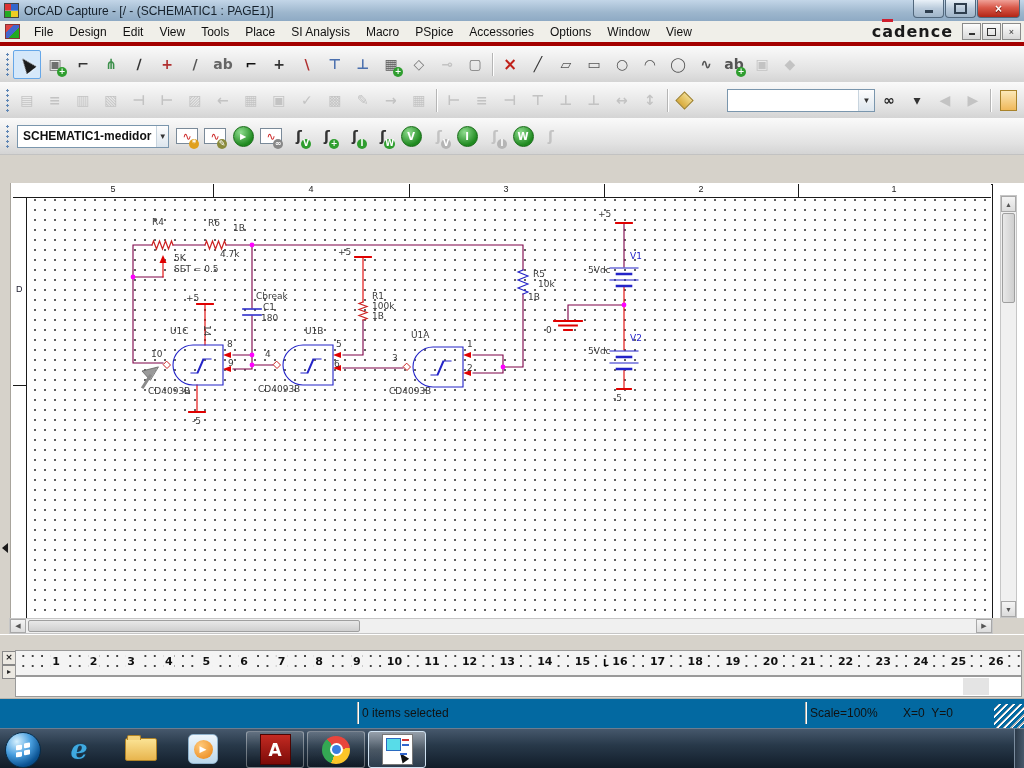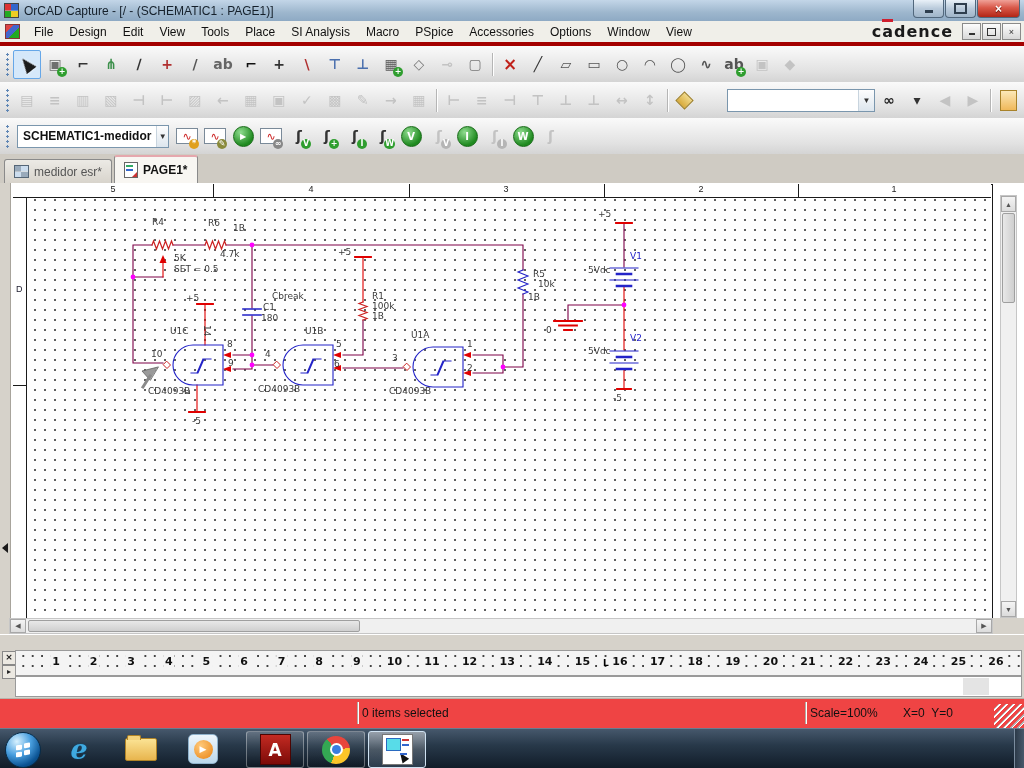"medidor esr*" div { html: <div> <span> <span></span> <span>medidor esr*</span> </span> <span> <span></span> <span>PAGE1*</span> </span> </div> -> none }
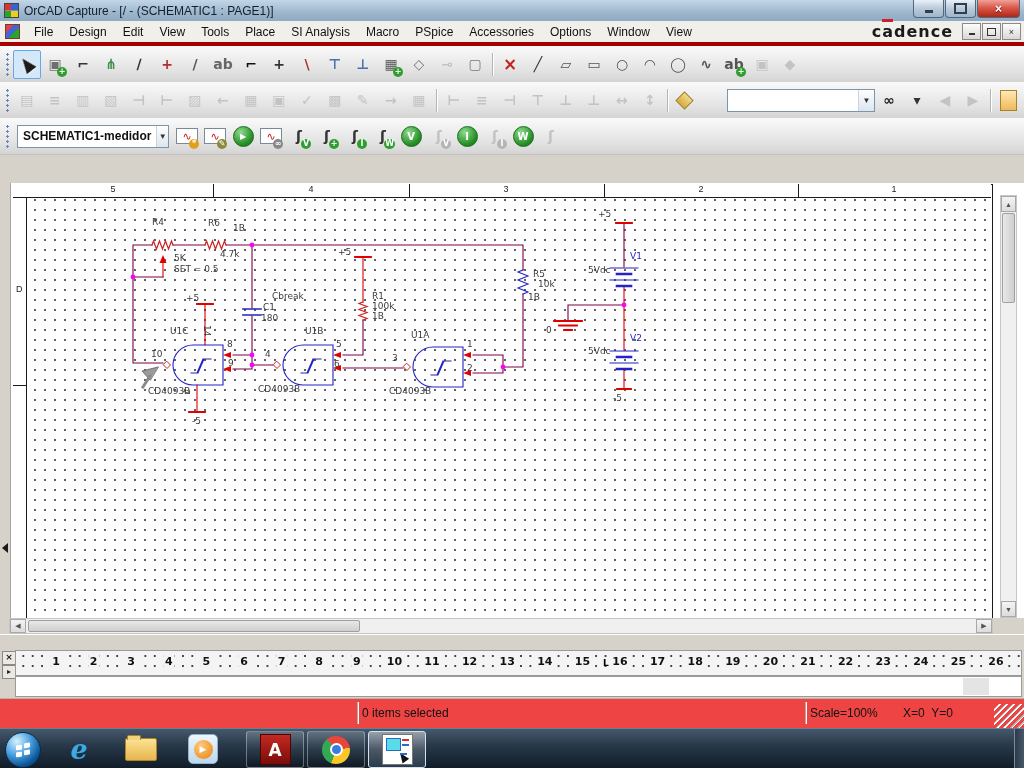"Cbreak" span.slbl { left: 272px -> 256px }
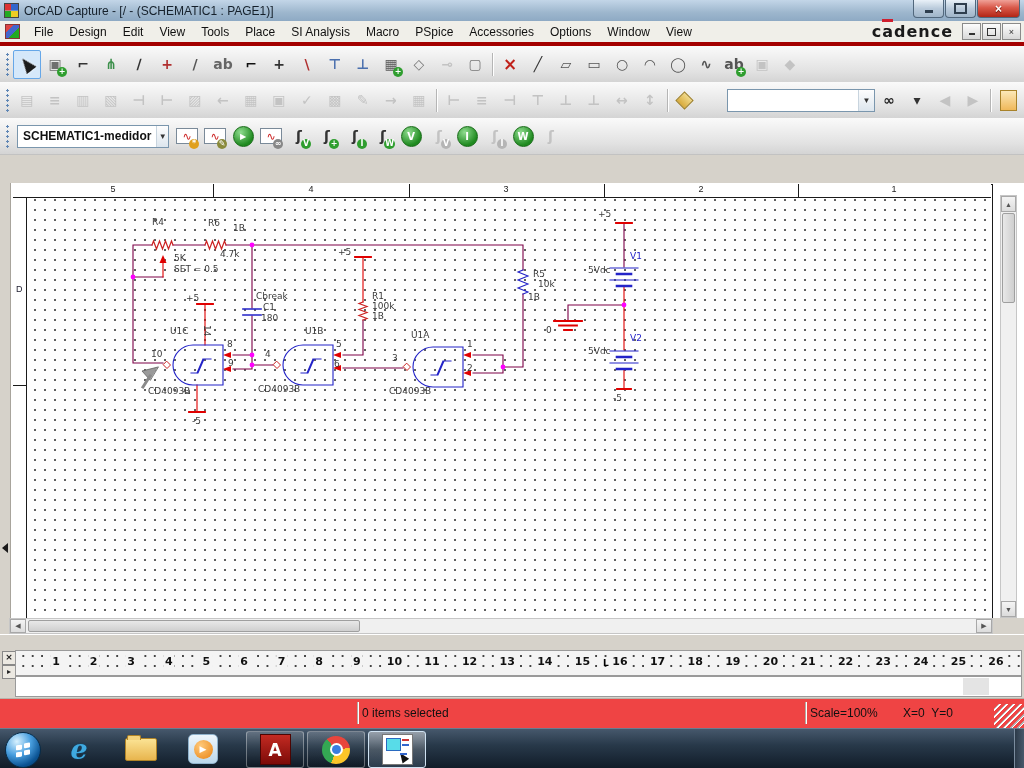"0 items selected" #statusbar { background: #ef4444 -> #0369a1 }
